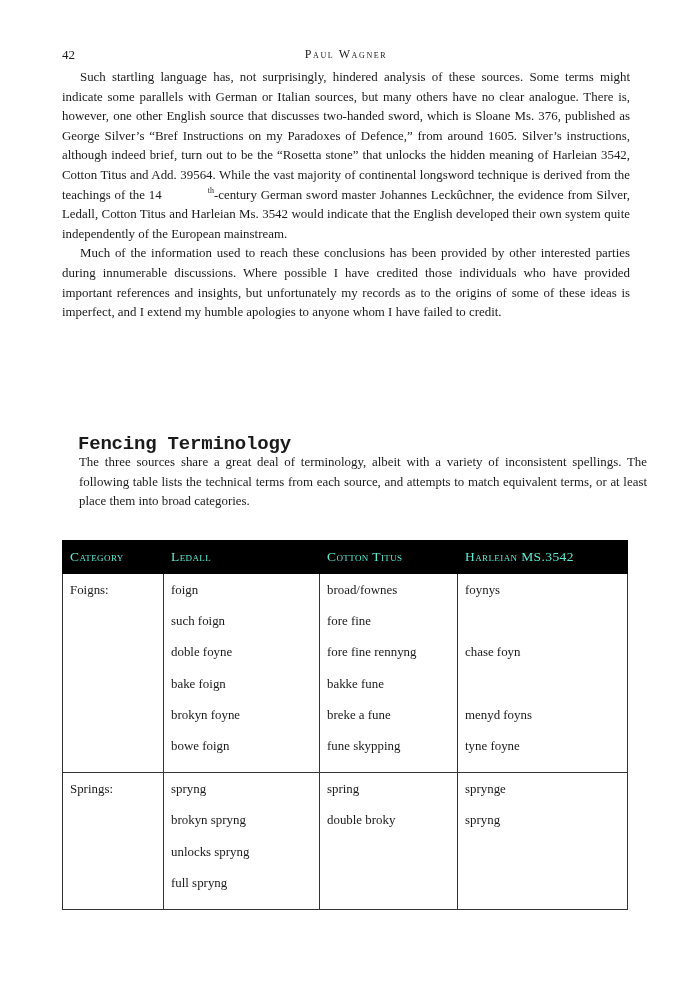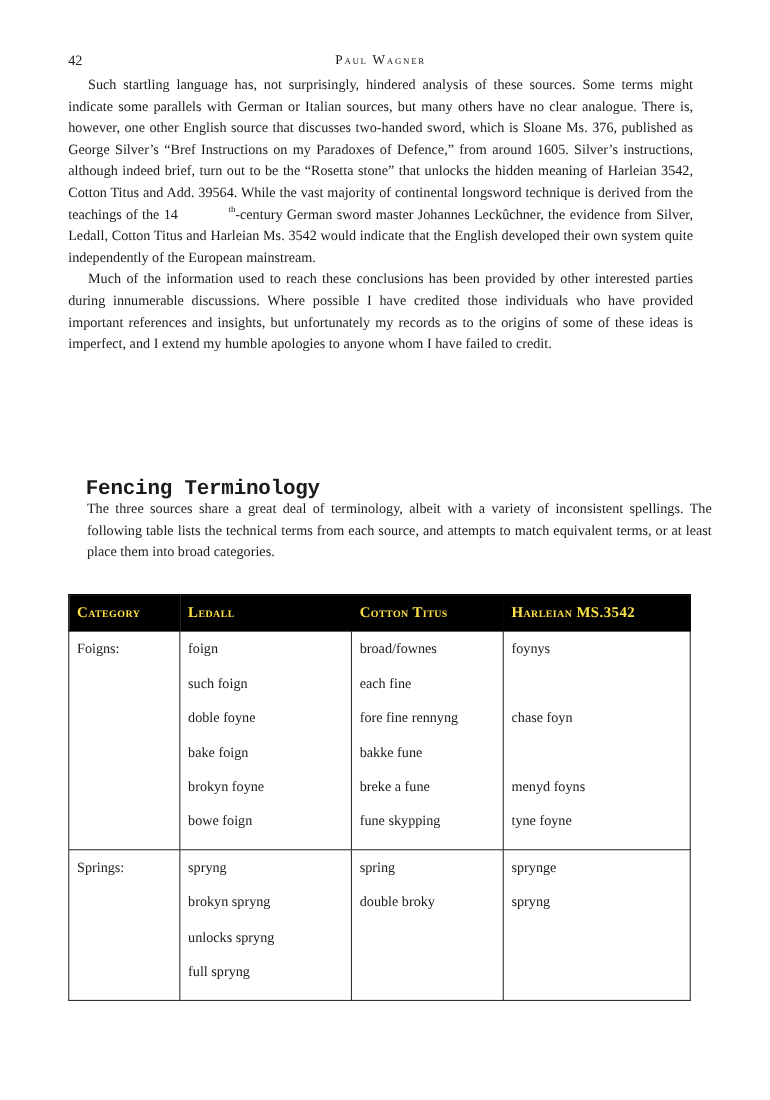"Category" table.terms th { color: #fde047 -> #5eead4; font-weight: bold -> normal }
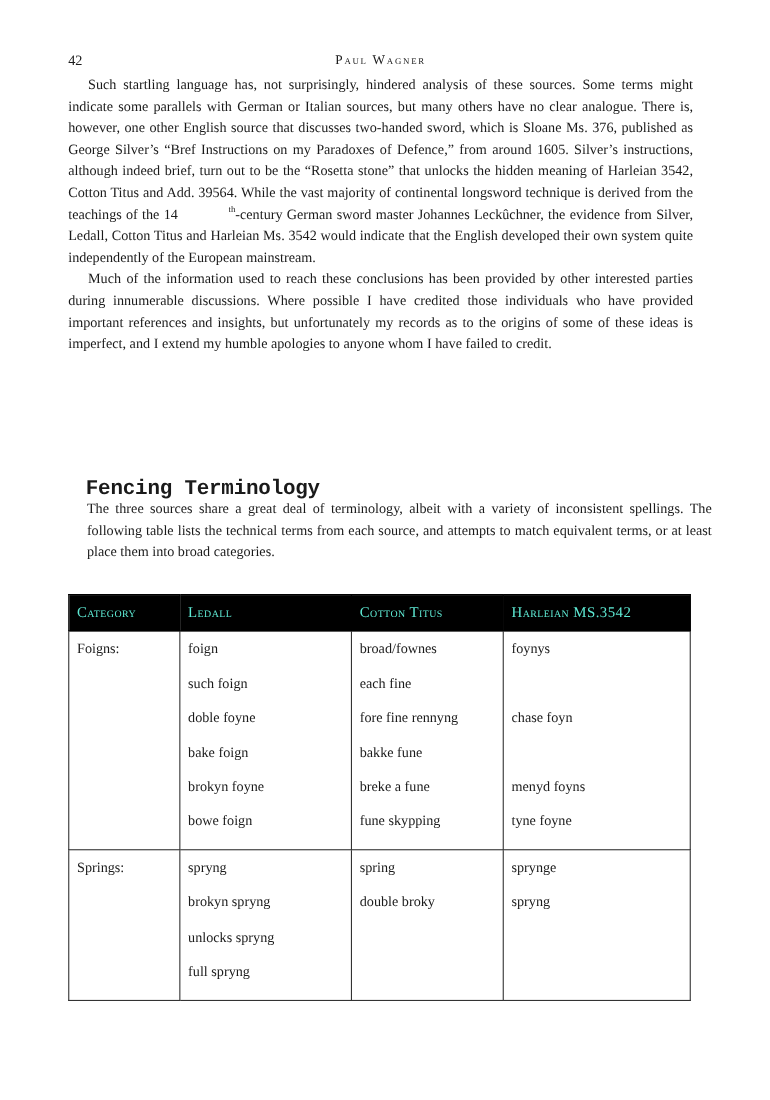"each fine" span.term-line { text: each -> fore }
